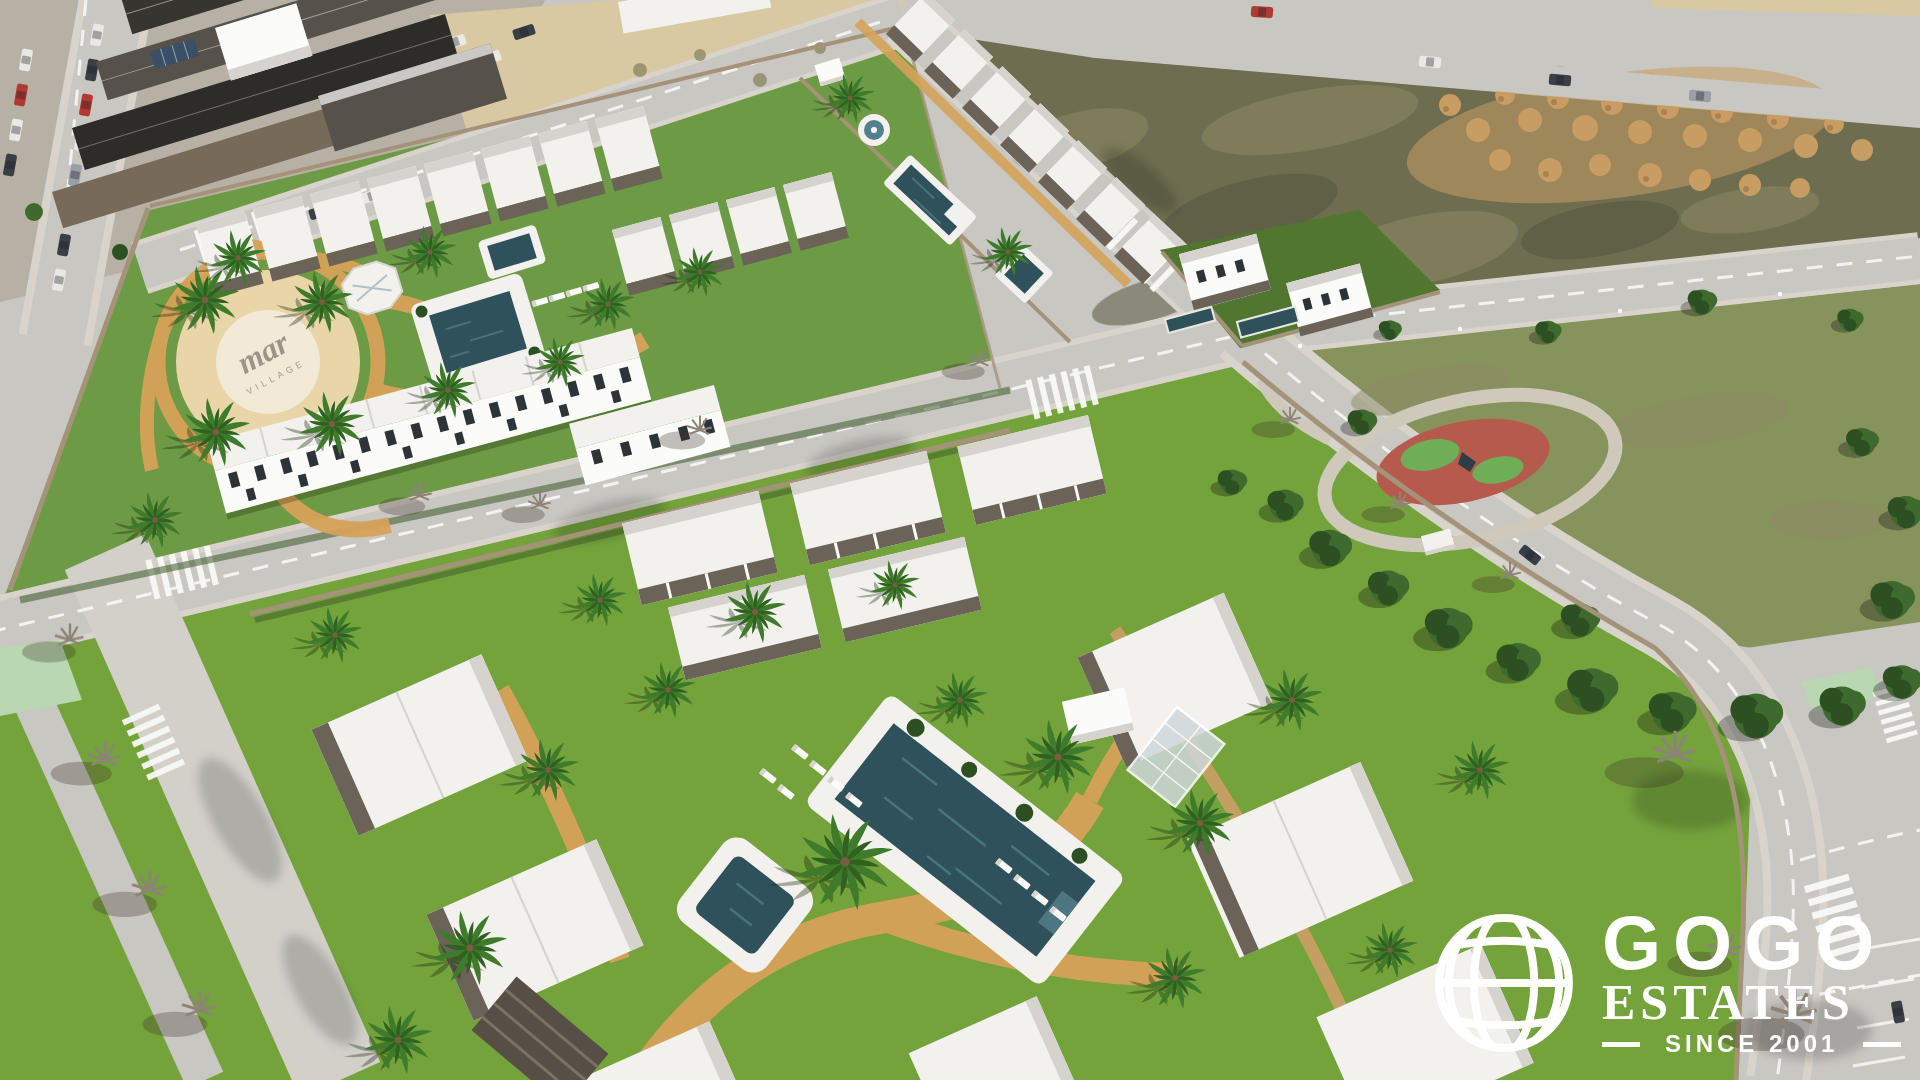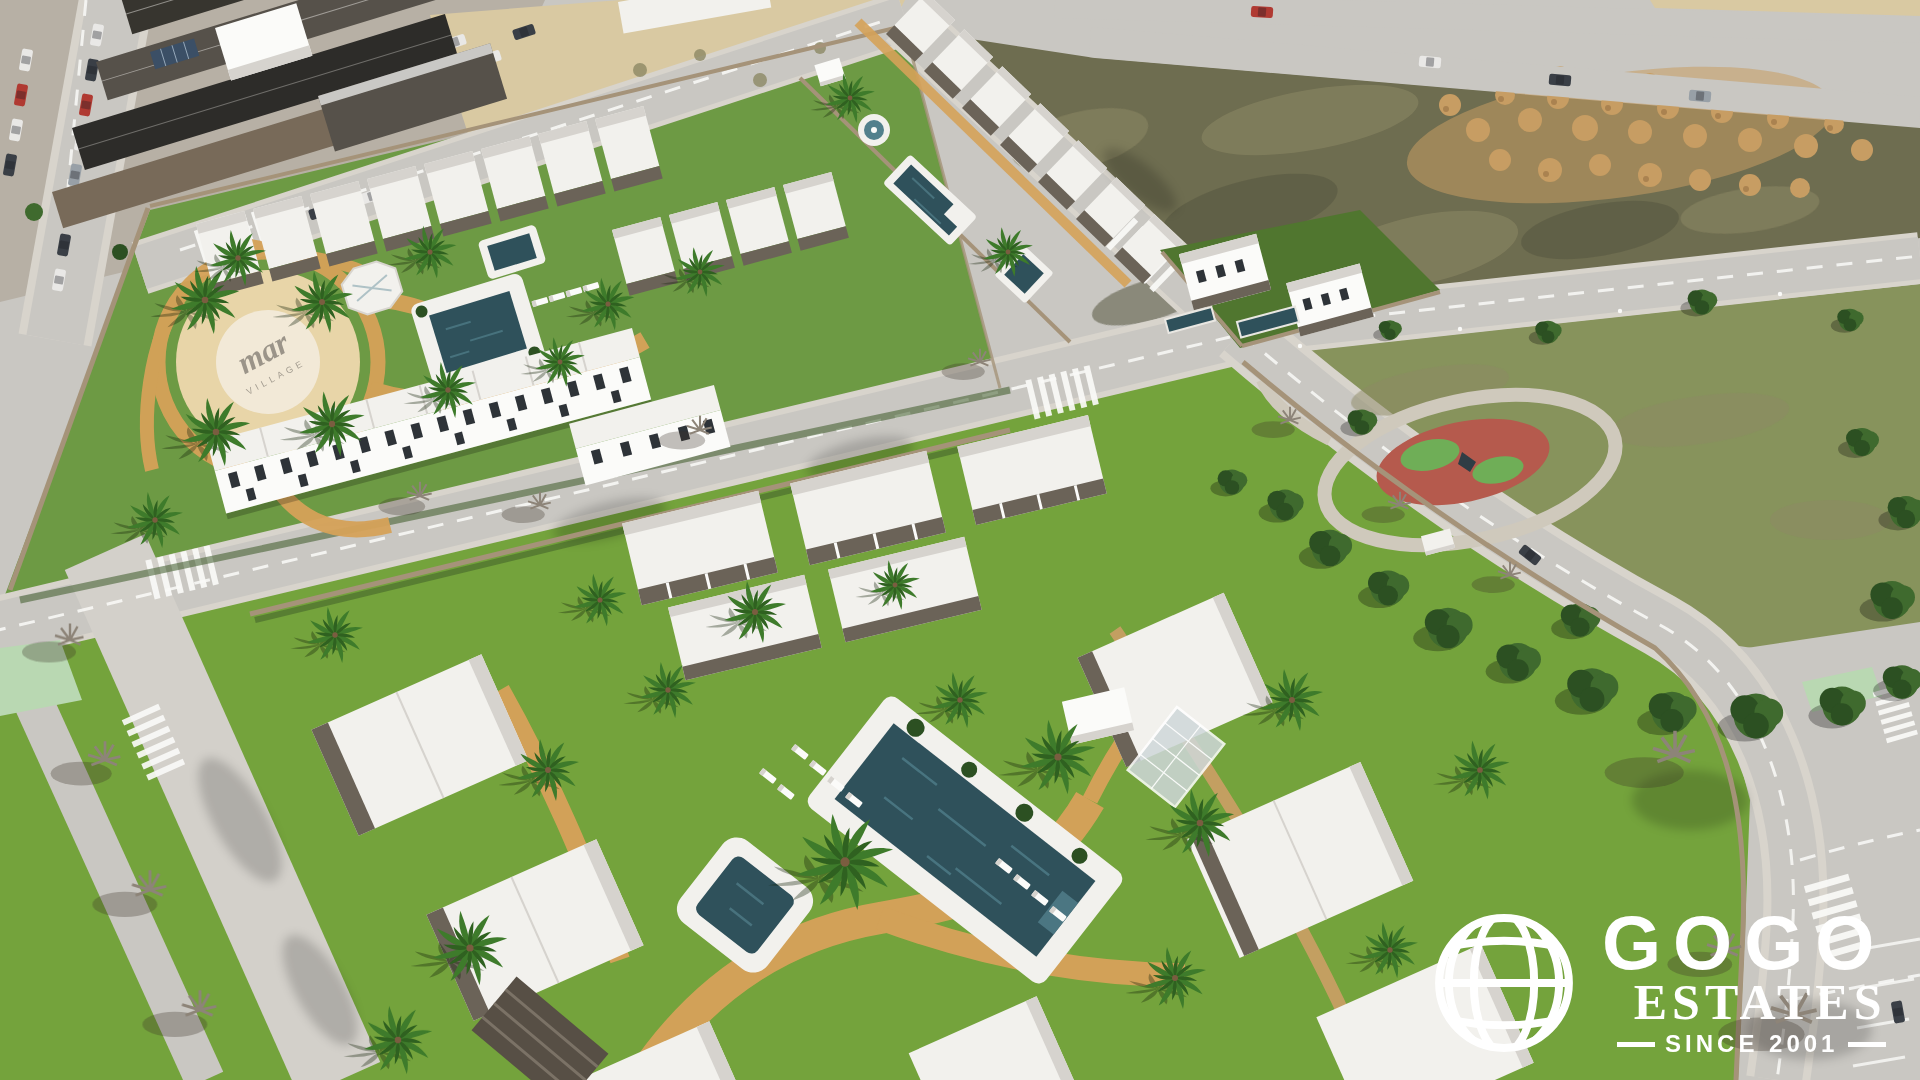"GOGO" .logo-text { align-items: flex-end -> flex-start }
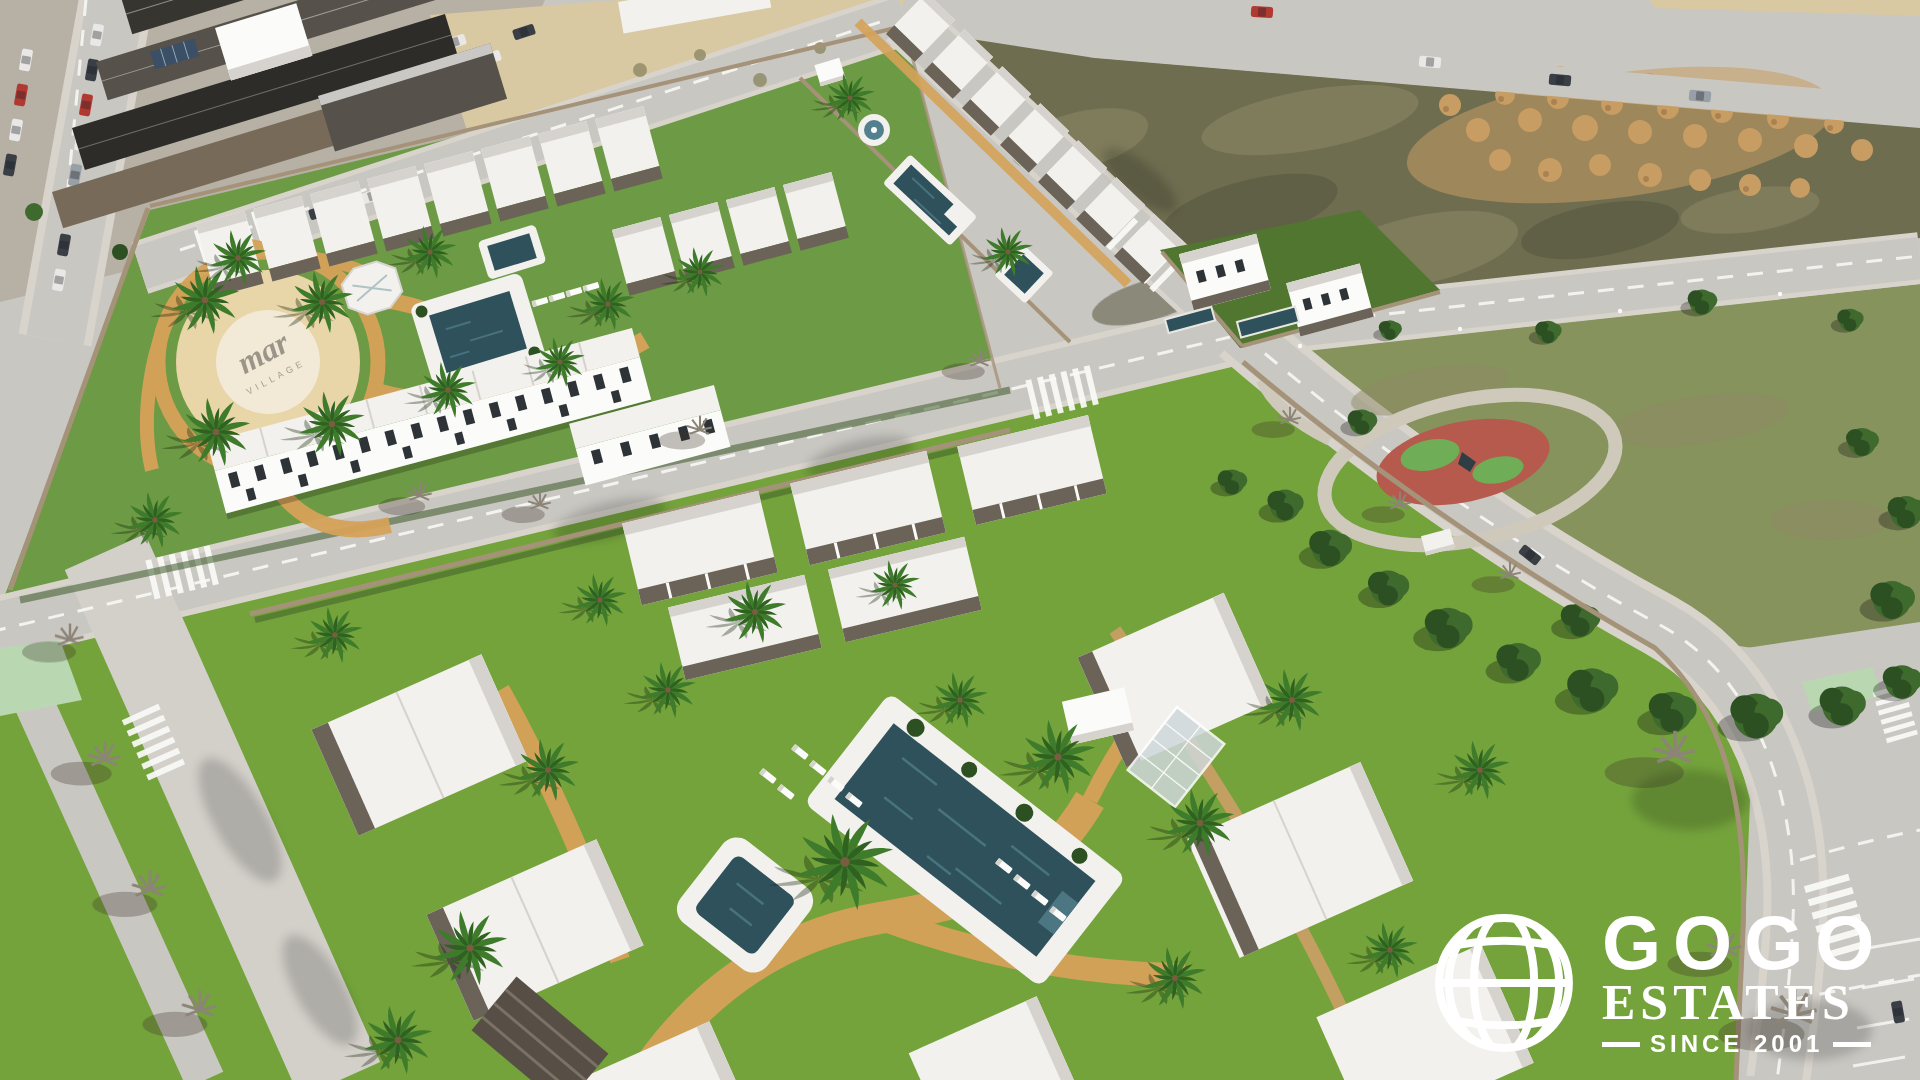"SINCE 2001" .since-row { gap: 10px -> 25px }
